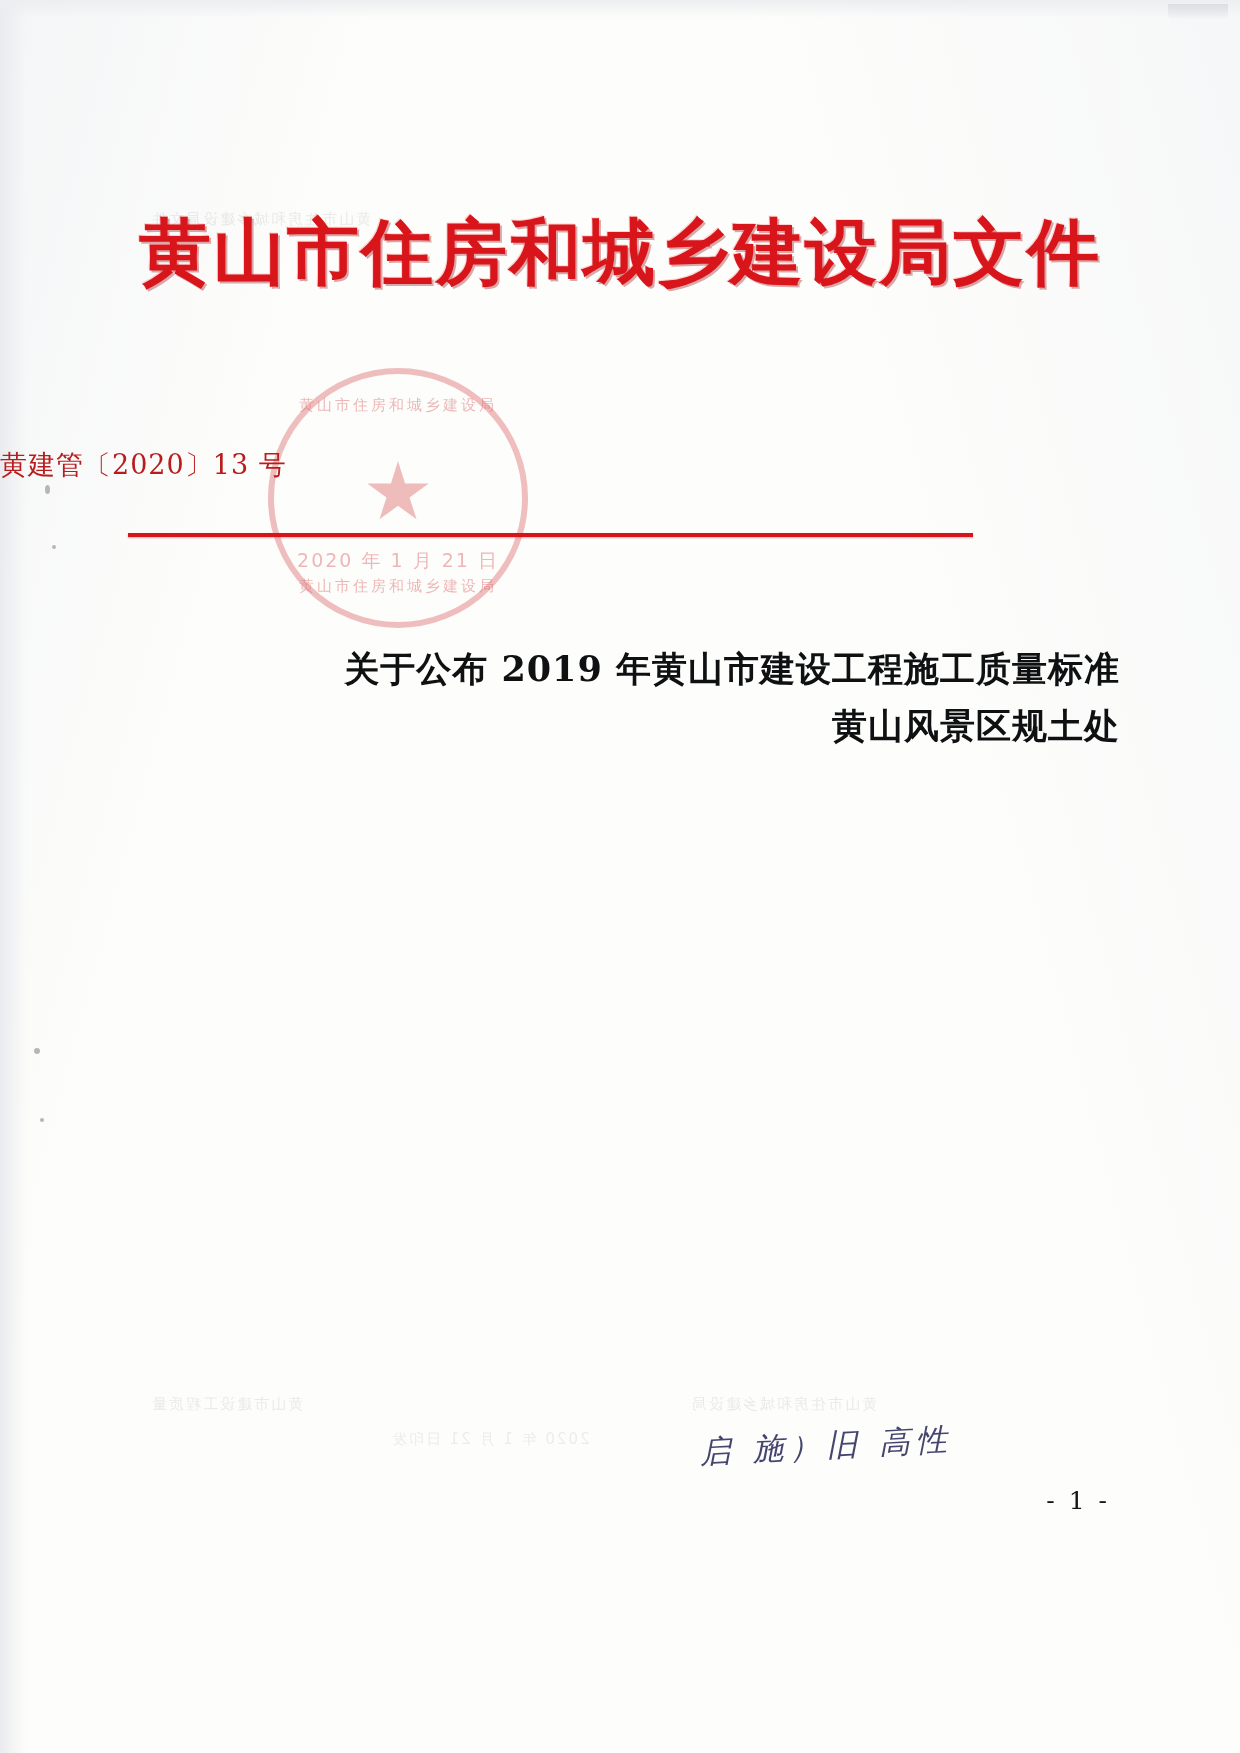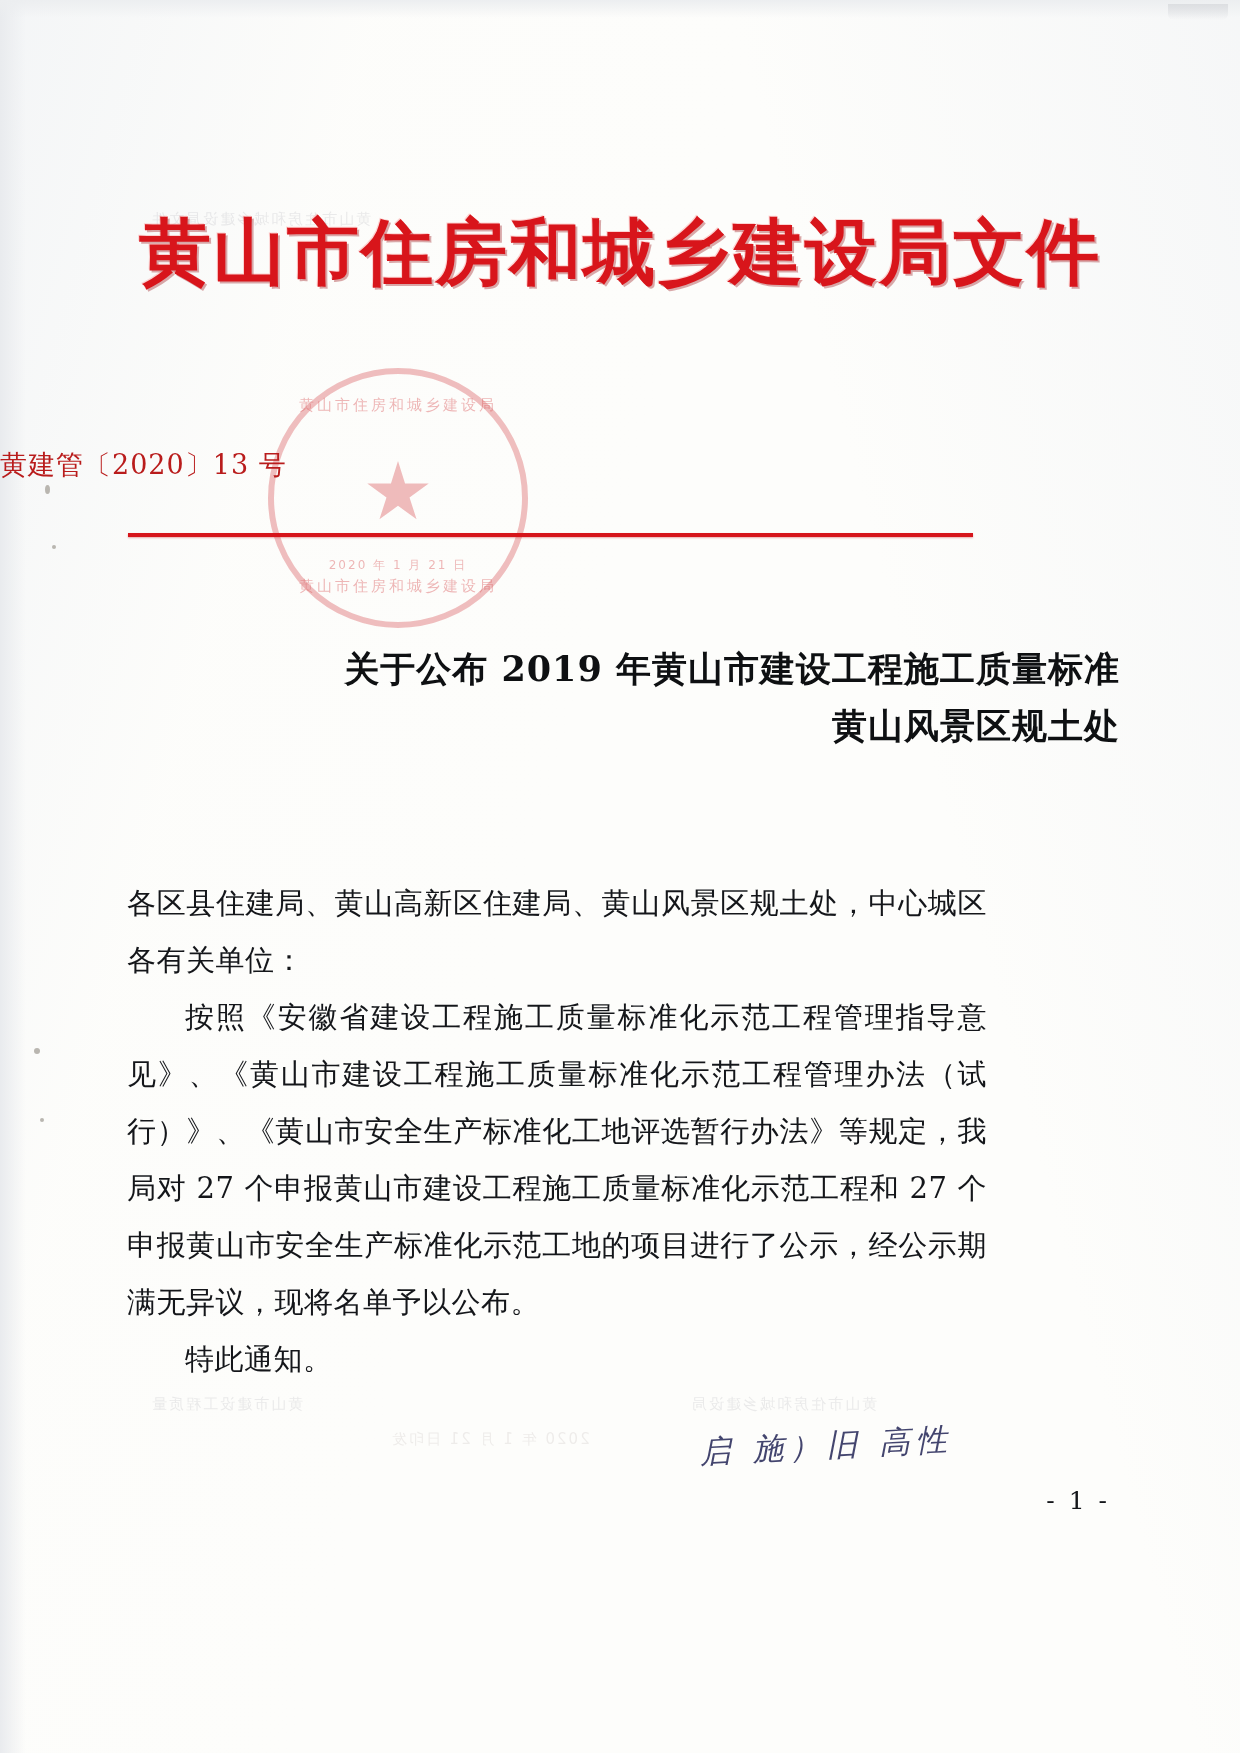"2020 年 1 月 21 日" .seal-date-text { font-size: 12px -> 19px }
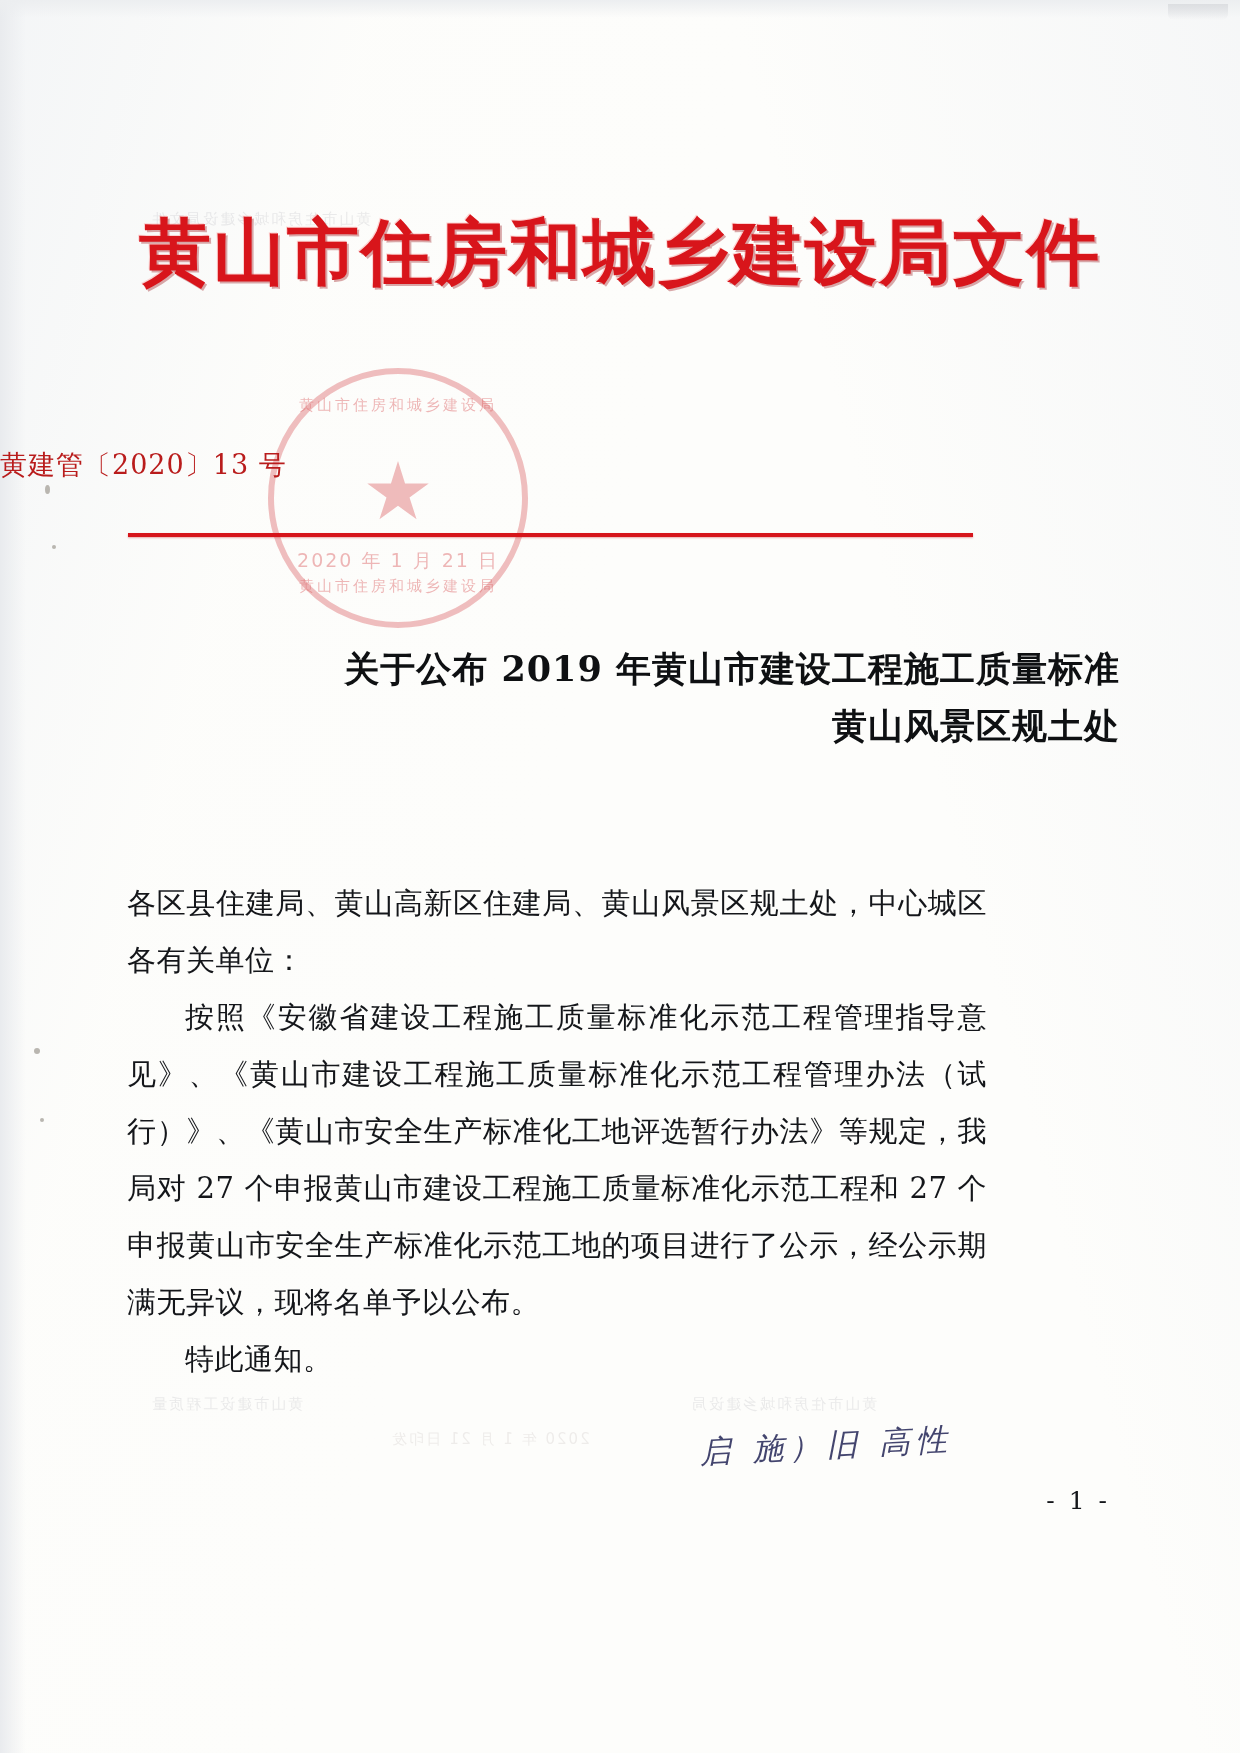"各区县住建局、黄山高新区住建局、黄山风景区规土处，中心城区各有关单位：" div.body-block { html: <div> <p>各区县住建局、黄山高新区住建局、黄山风景区规土处，中心城区各有关单位：</p> <p>按照《安徽省建设工程施工质量标准化示范工程管理指导意见》、《黄山市建设工程施工质量标准化示范工程管理办法（试行）》、《黄山市安全生产标准化工地评选暂行办法》等规定，我局对 27 个申报黄山市建设工程施工质量标准化示范工程和 27 个申报黄山市安全生产标准化示范工地的项目进行了公示，经公示期满无异议，现将名单予以公布。</p> <p>特此通知。</p> </div> -> none }
